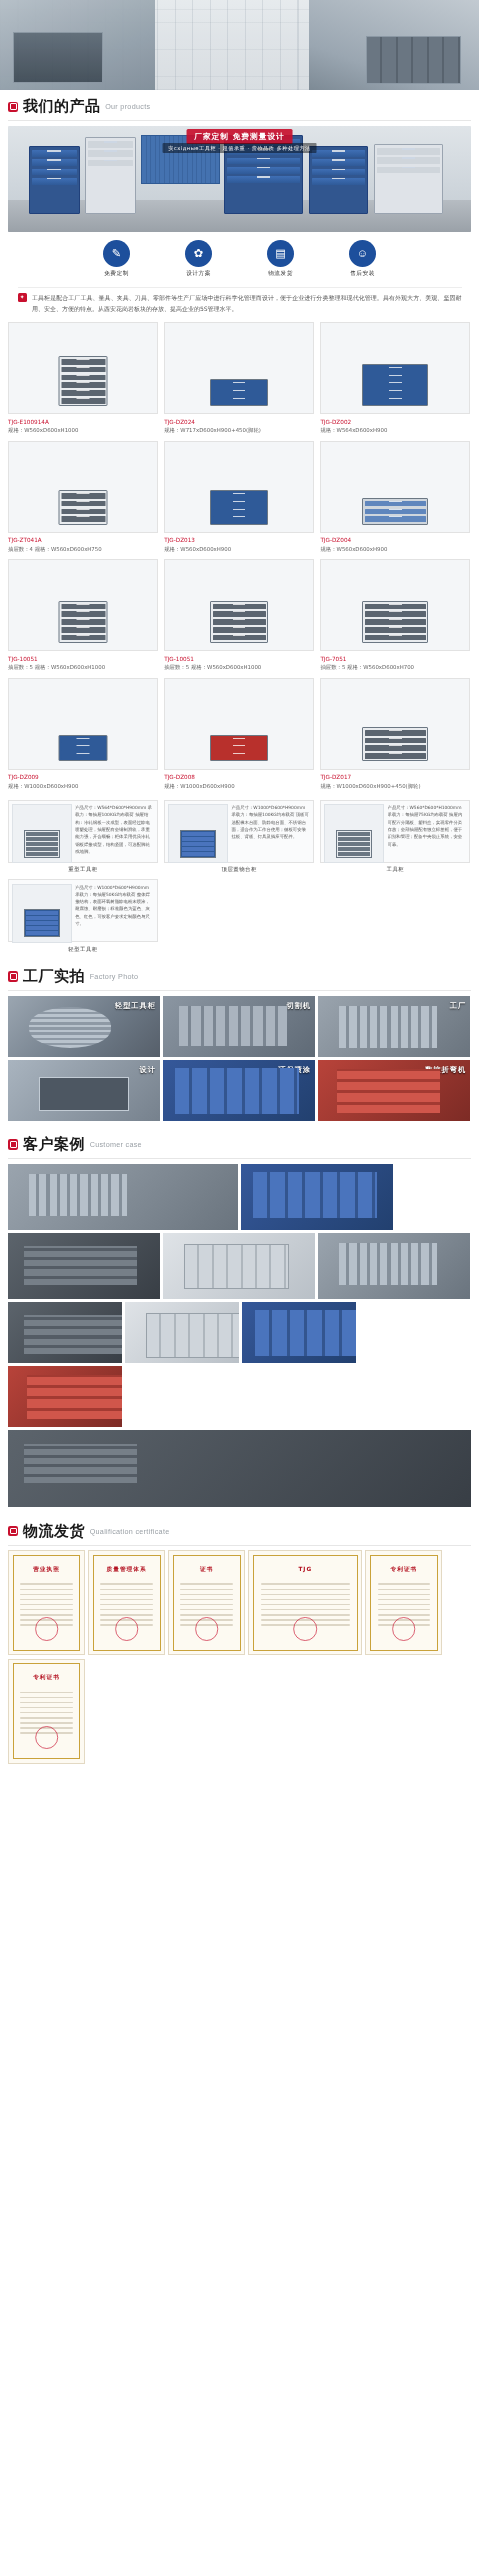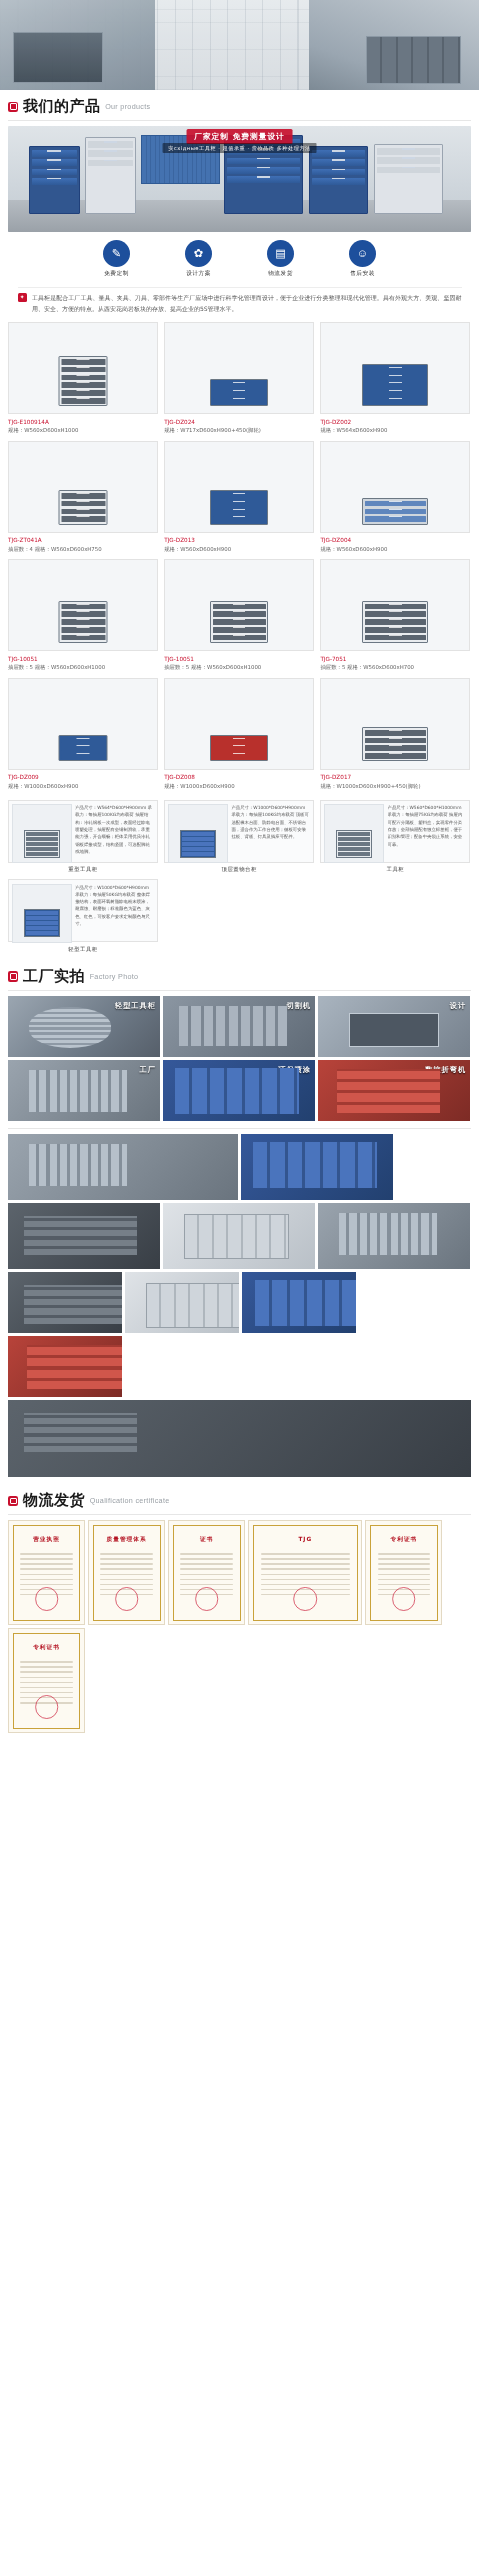"设计" div.ph { order: before "工厂" -> after "工厂" }
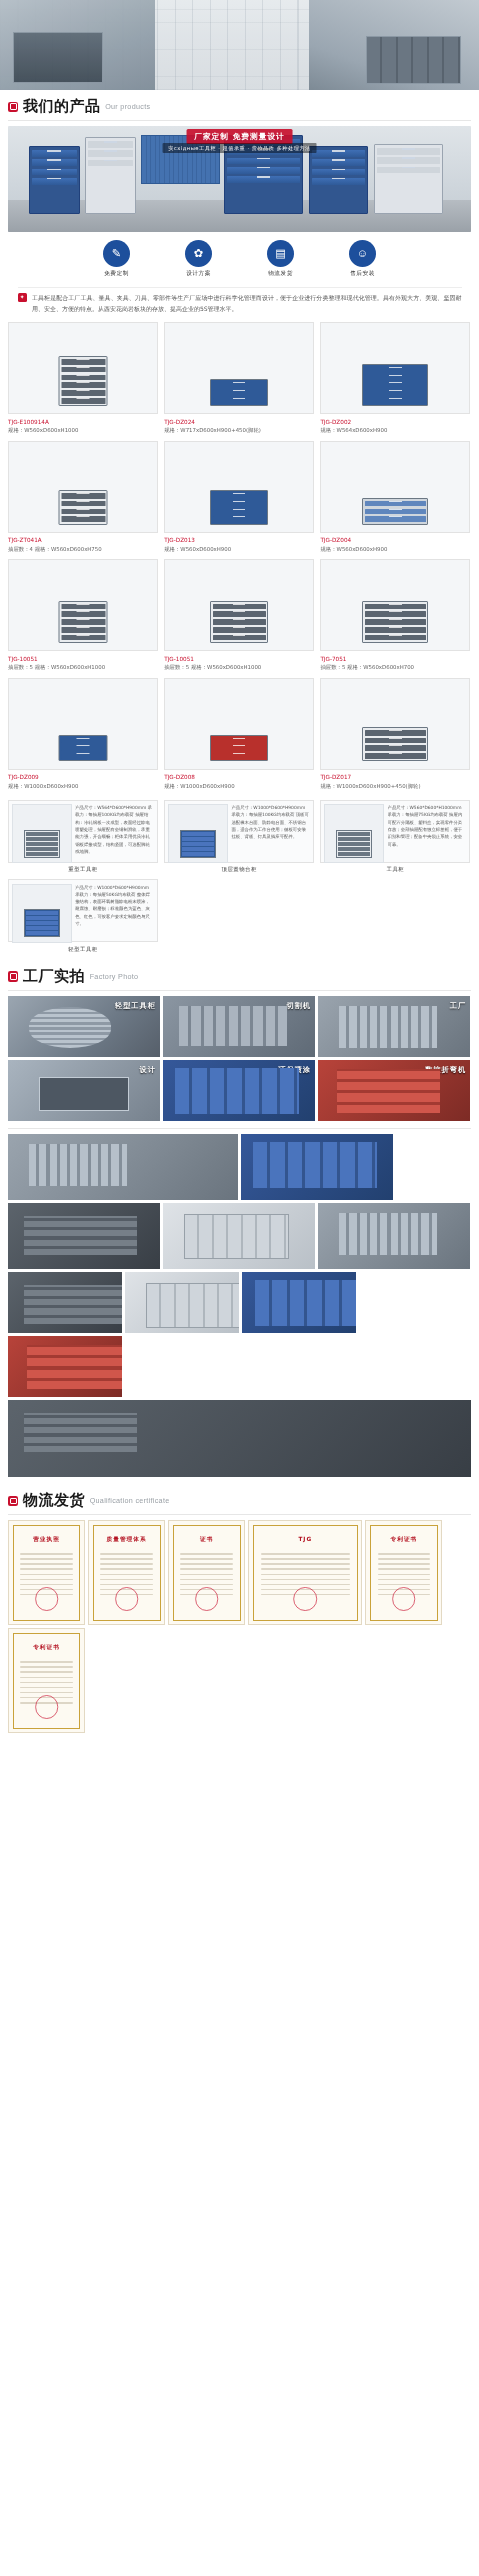"客户案例" div.sec-head { html: none -> <div> <span> <i></i> </span> <span>客户案例</span> <span>Customer case</span> </div> }
